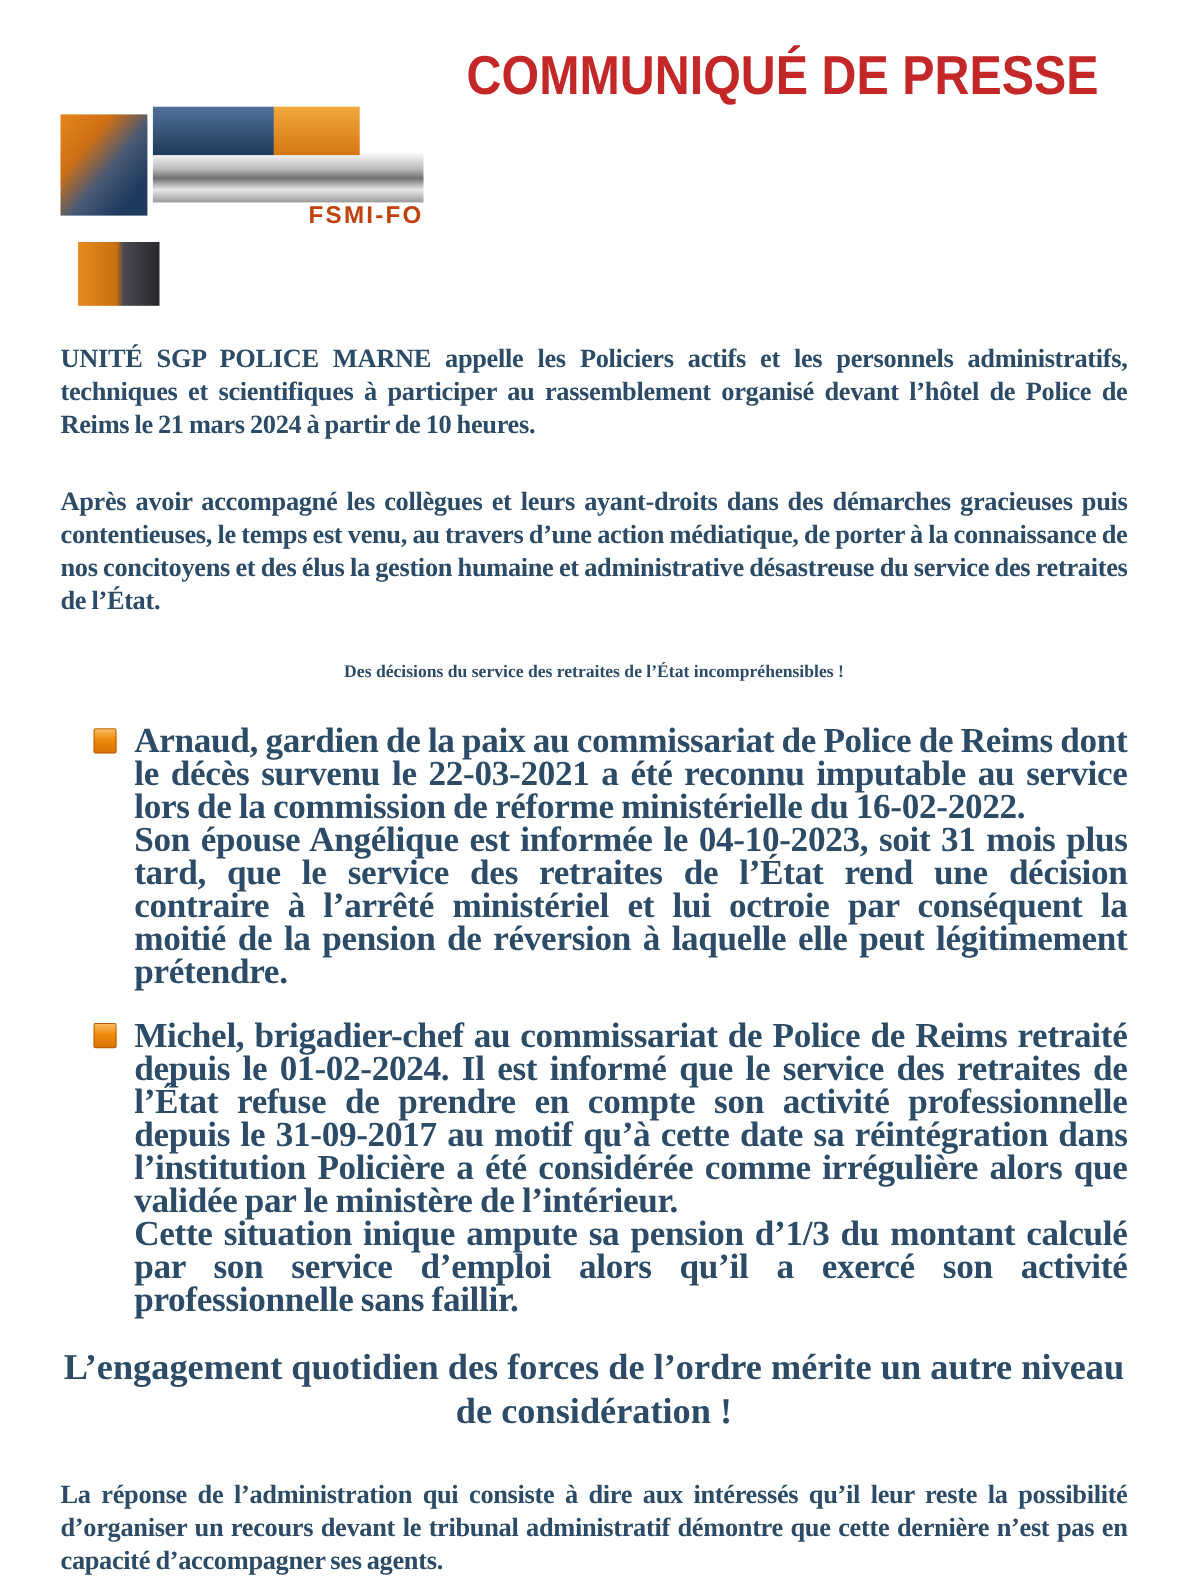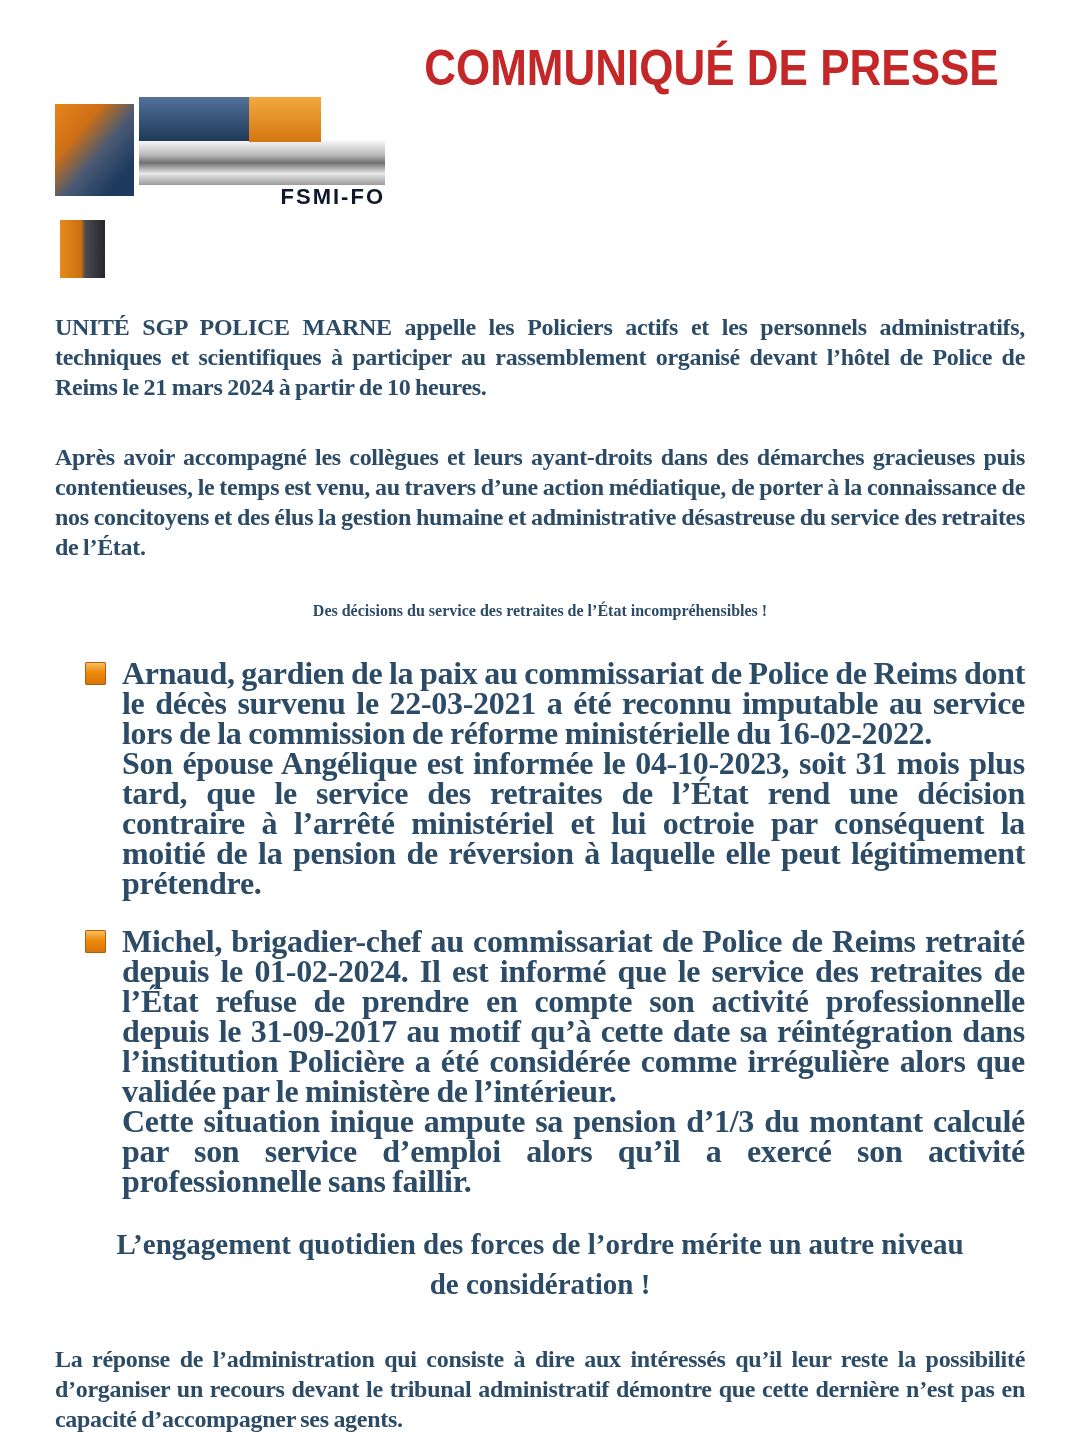"SGP" .logo-sgp { font-family: Liberation Serif, serif -> none }
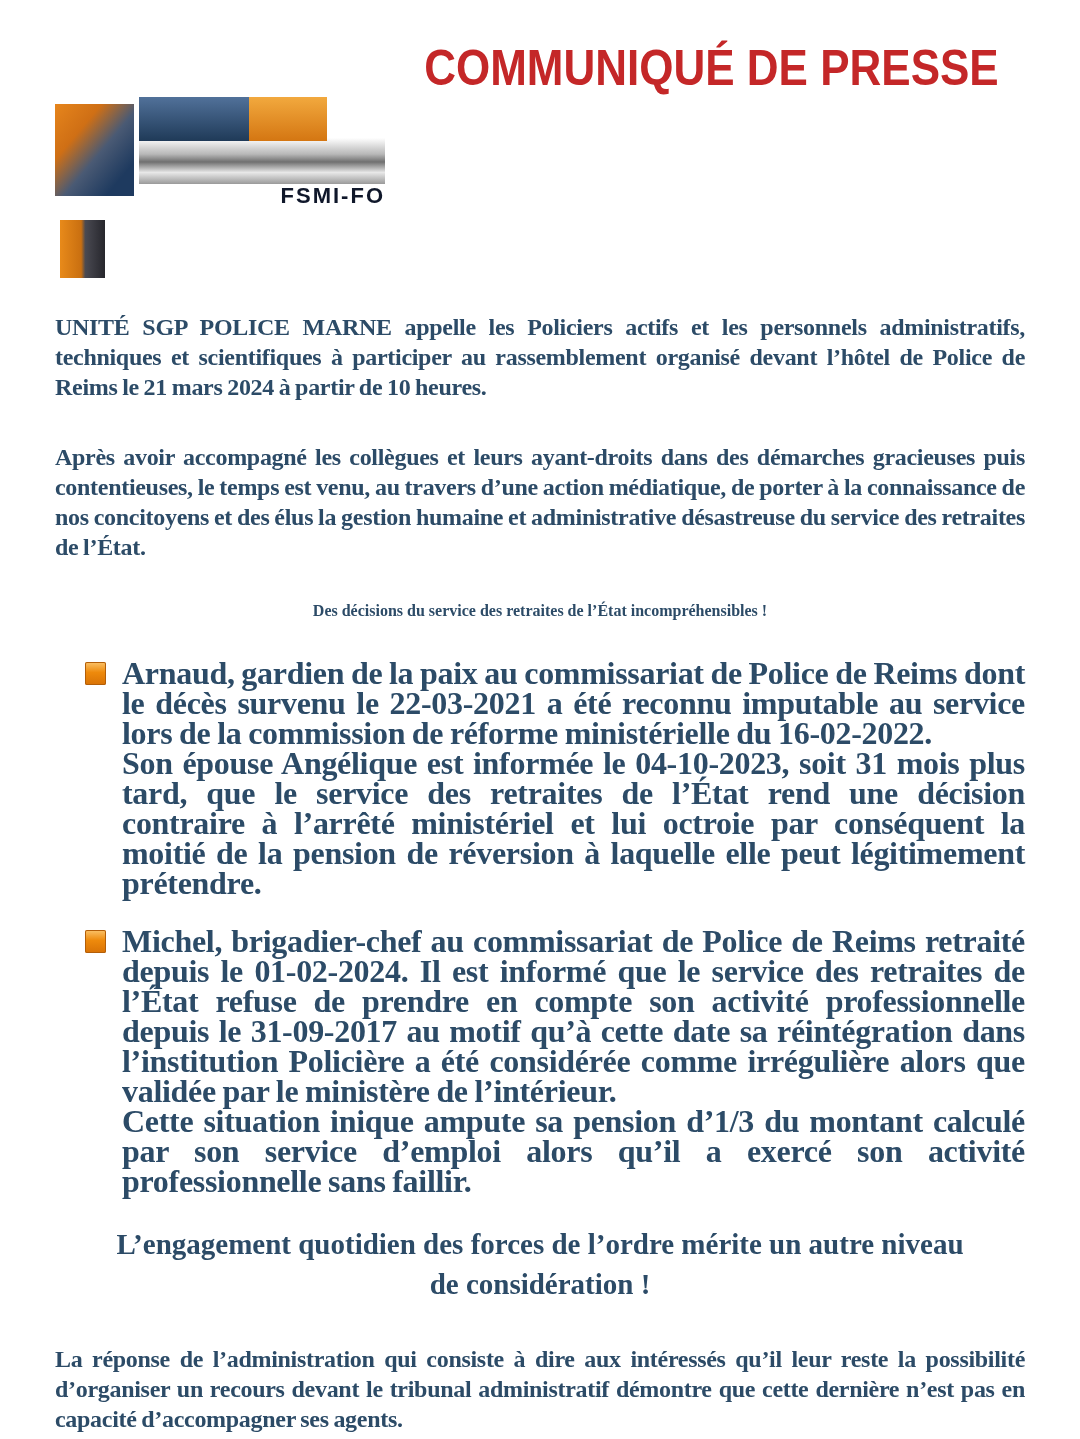"FSMI-FO" .logo-fsmi { color: #0f172a -> #c2410c }
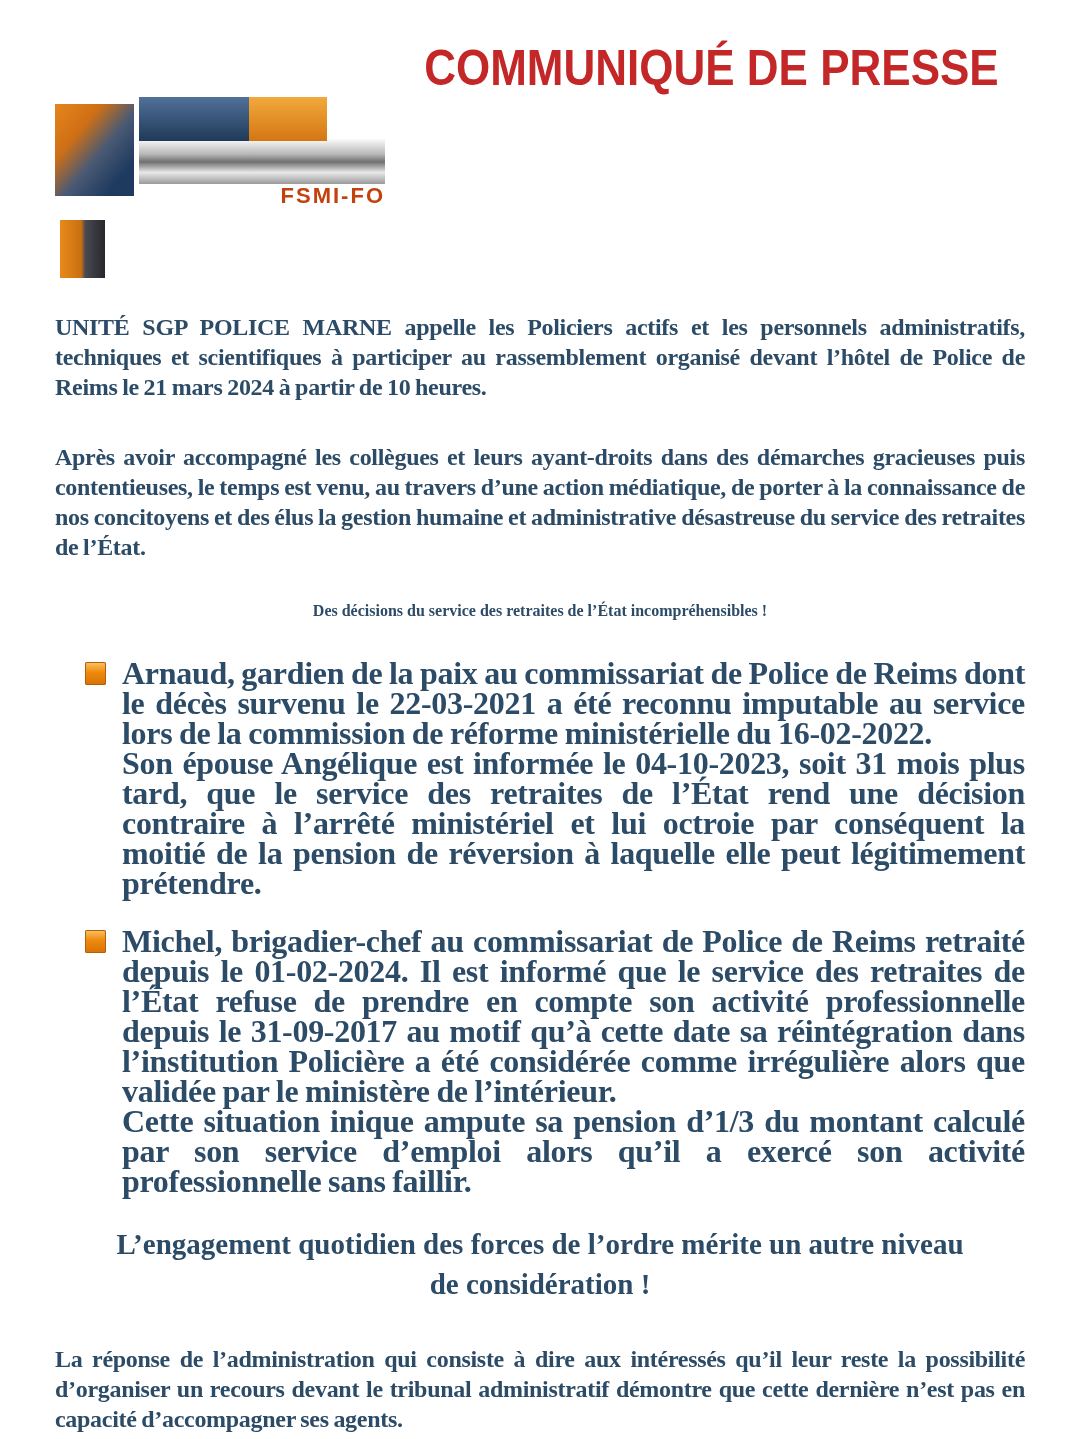"51" .logo-51 { font-size: 46px -> 72px; left: 5px -> 16px }
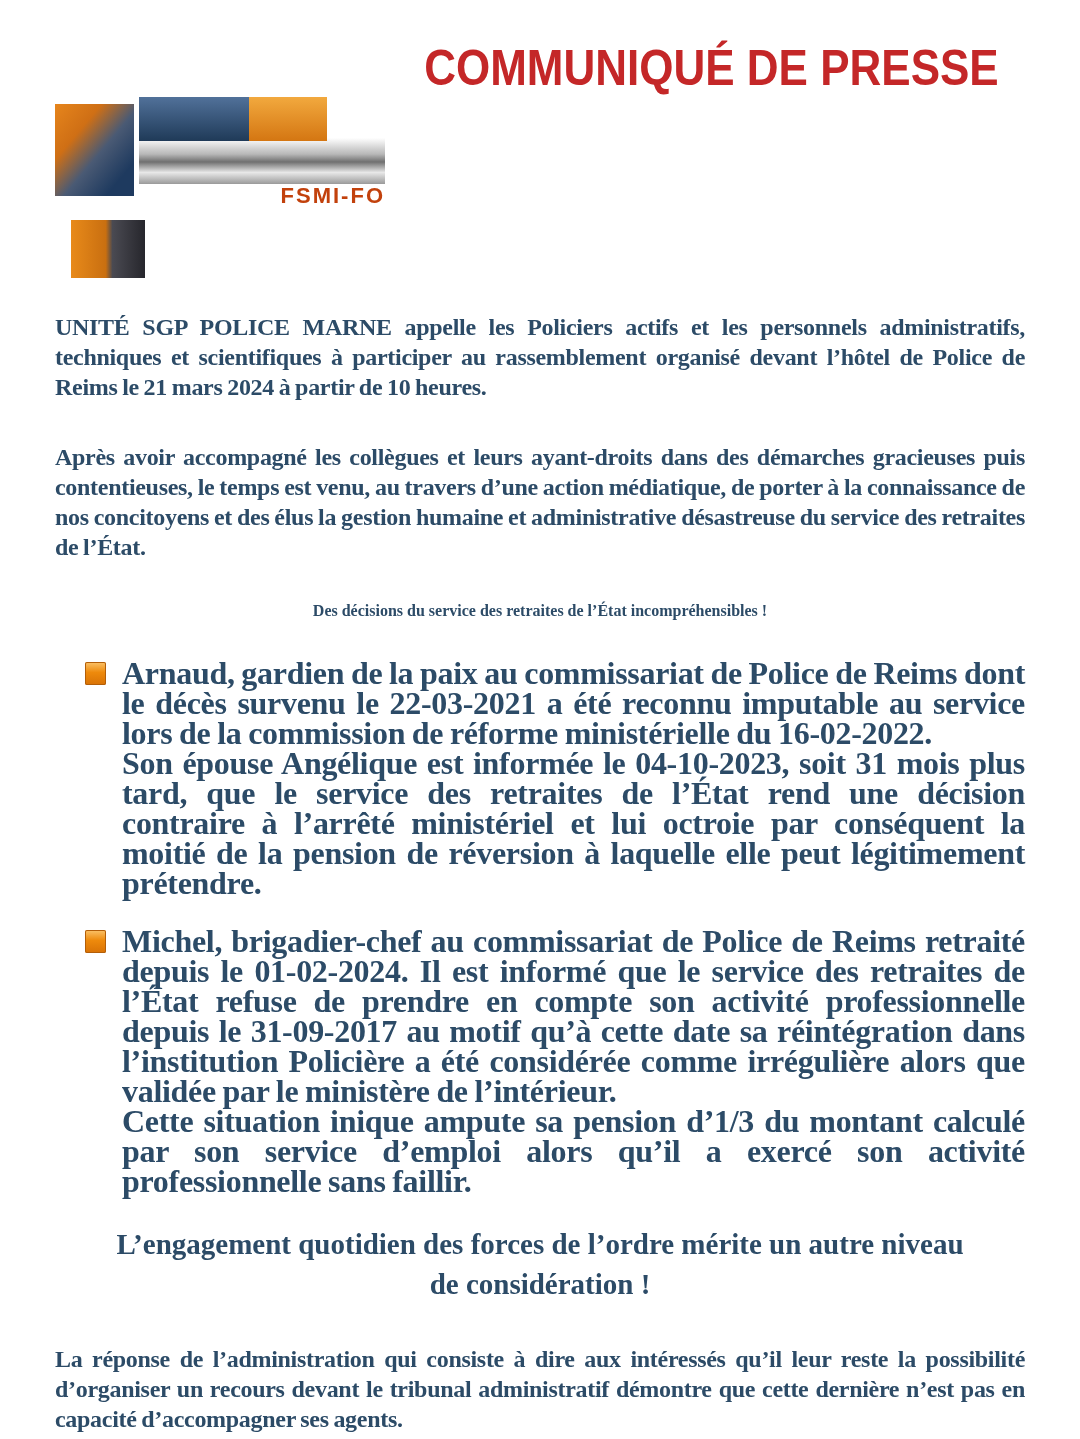"L’engagement quotidien des forces de" .section-heading.two-line { font-size: 29px -> 33px }
